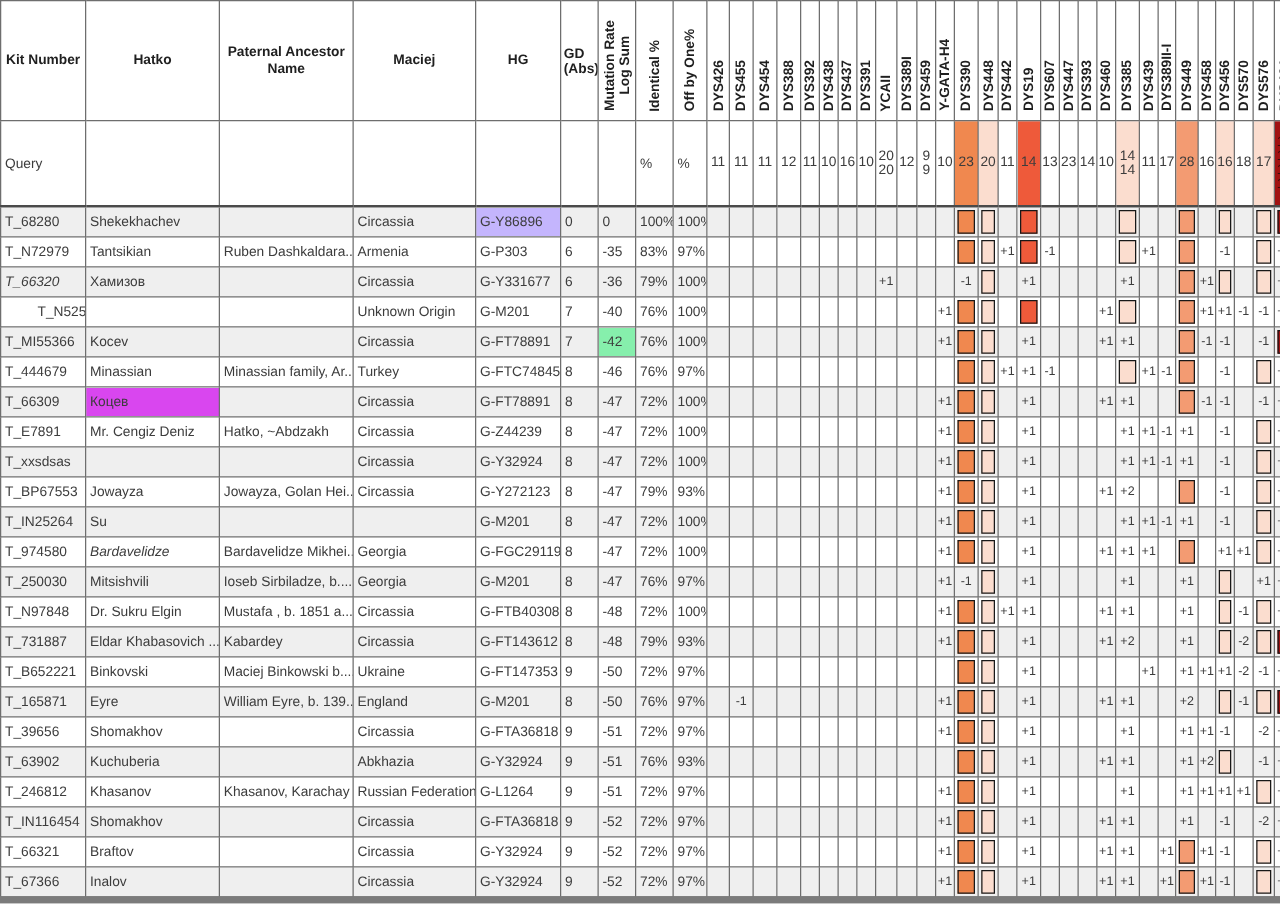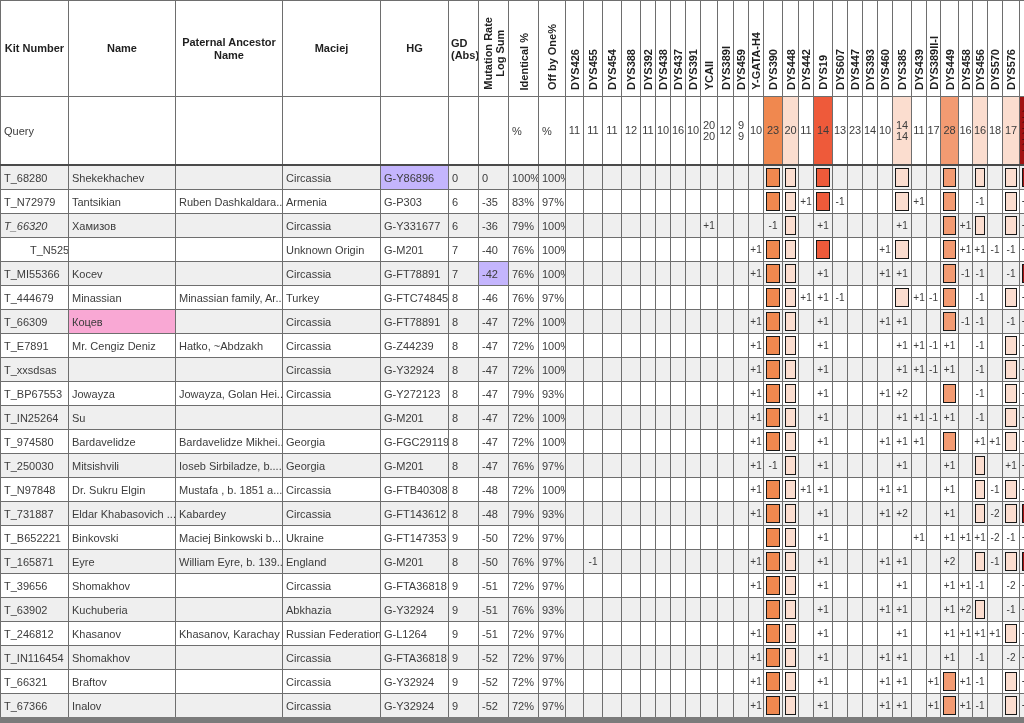"Name" th.hmid { text: Name -> Hatko }
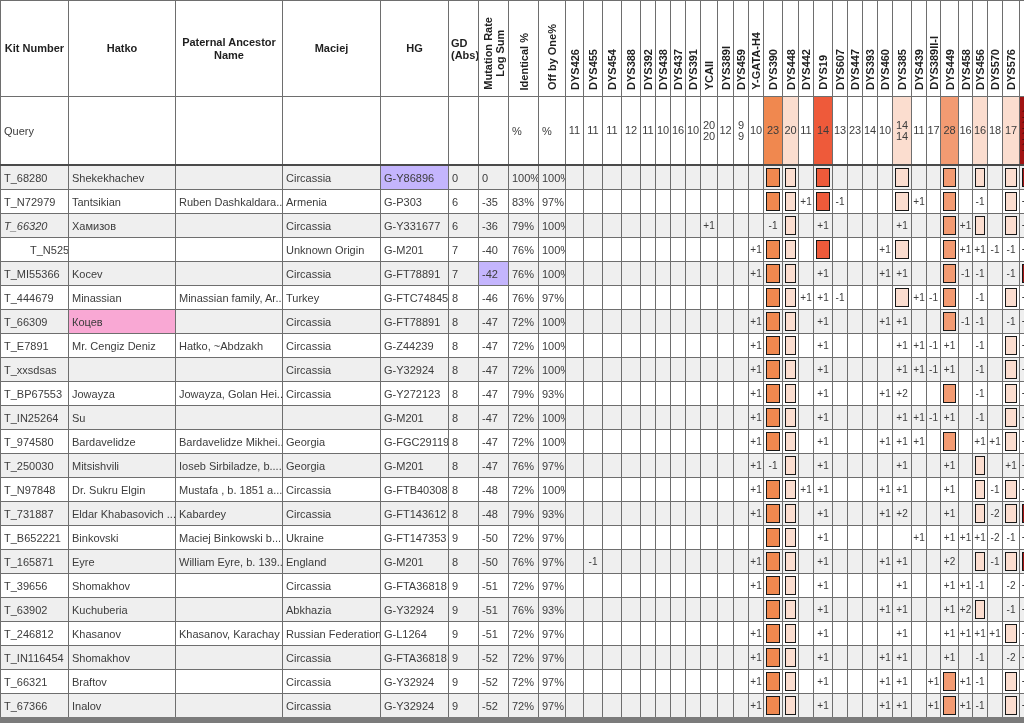"-42" td.txt { background: #c4b5fd -> #86efac }
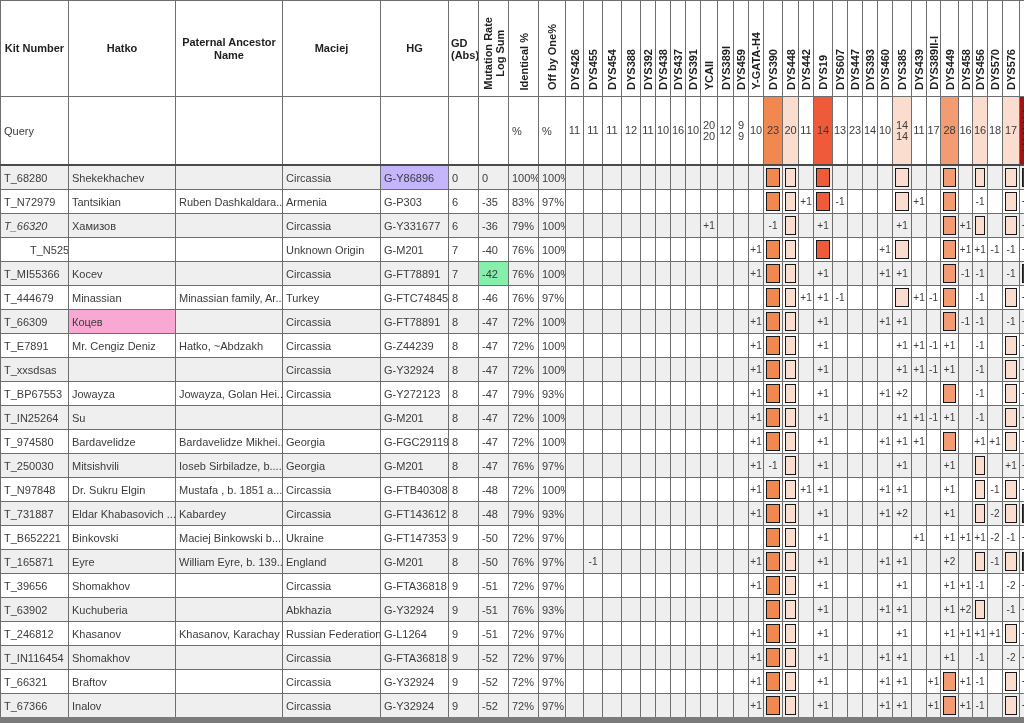"Коцев" td.txt { background: #f9a8d4 -> #d946ef }
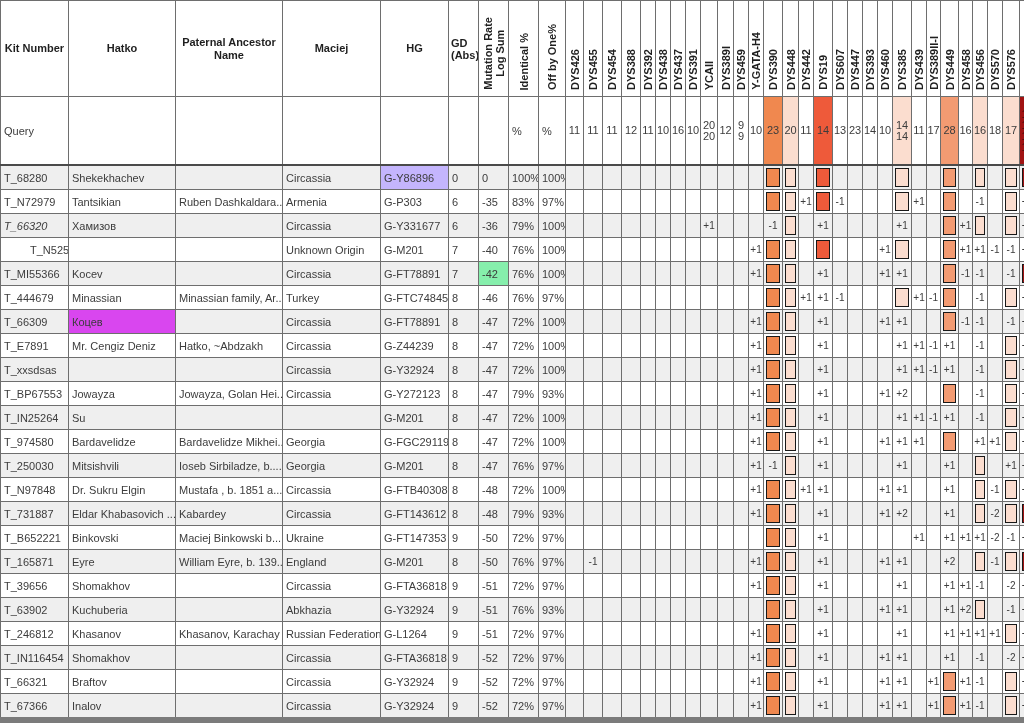"Bardavelidze" td.txt { font-style: none -> italic }
